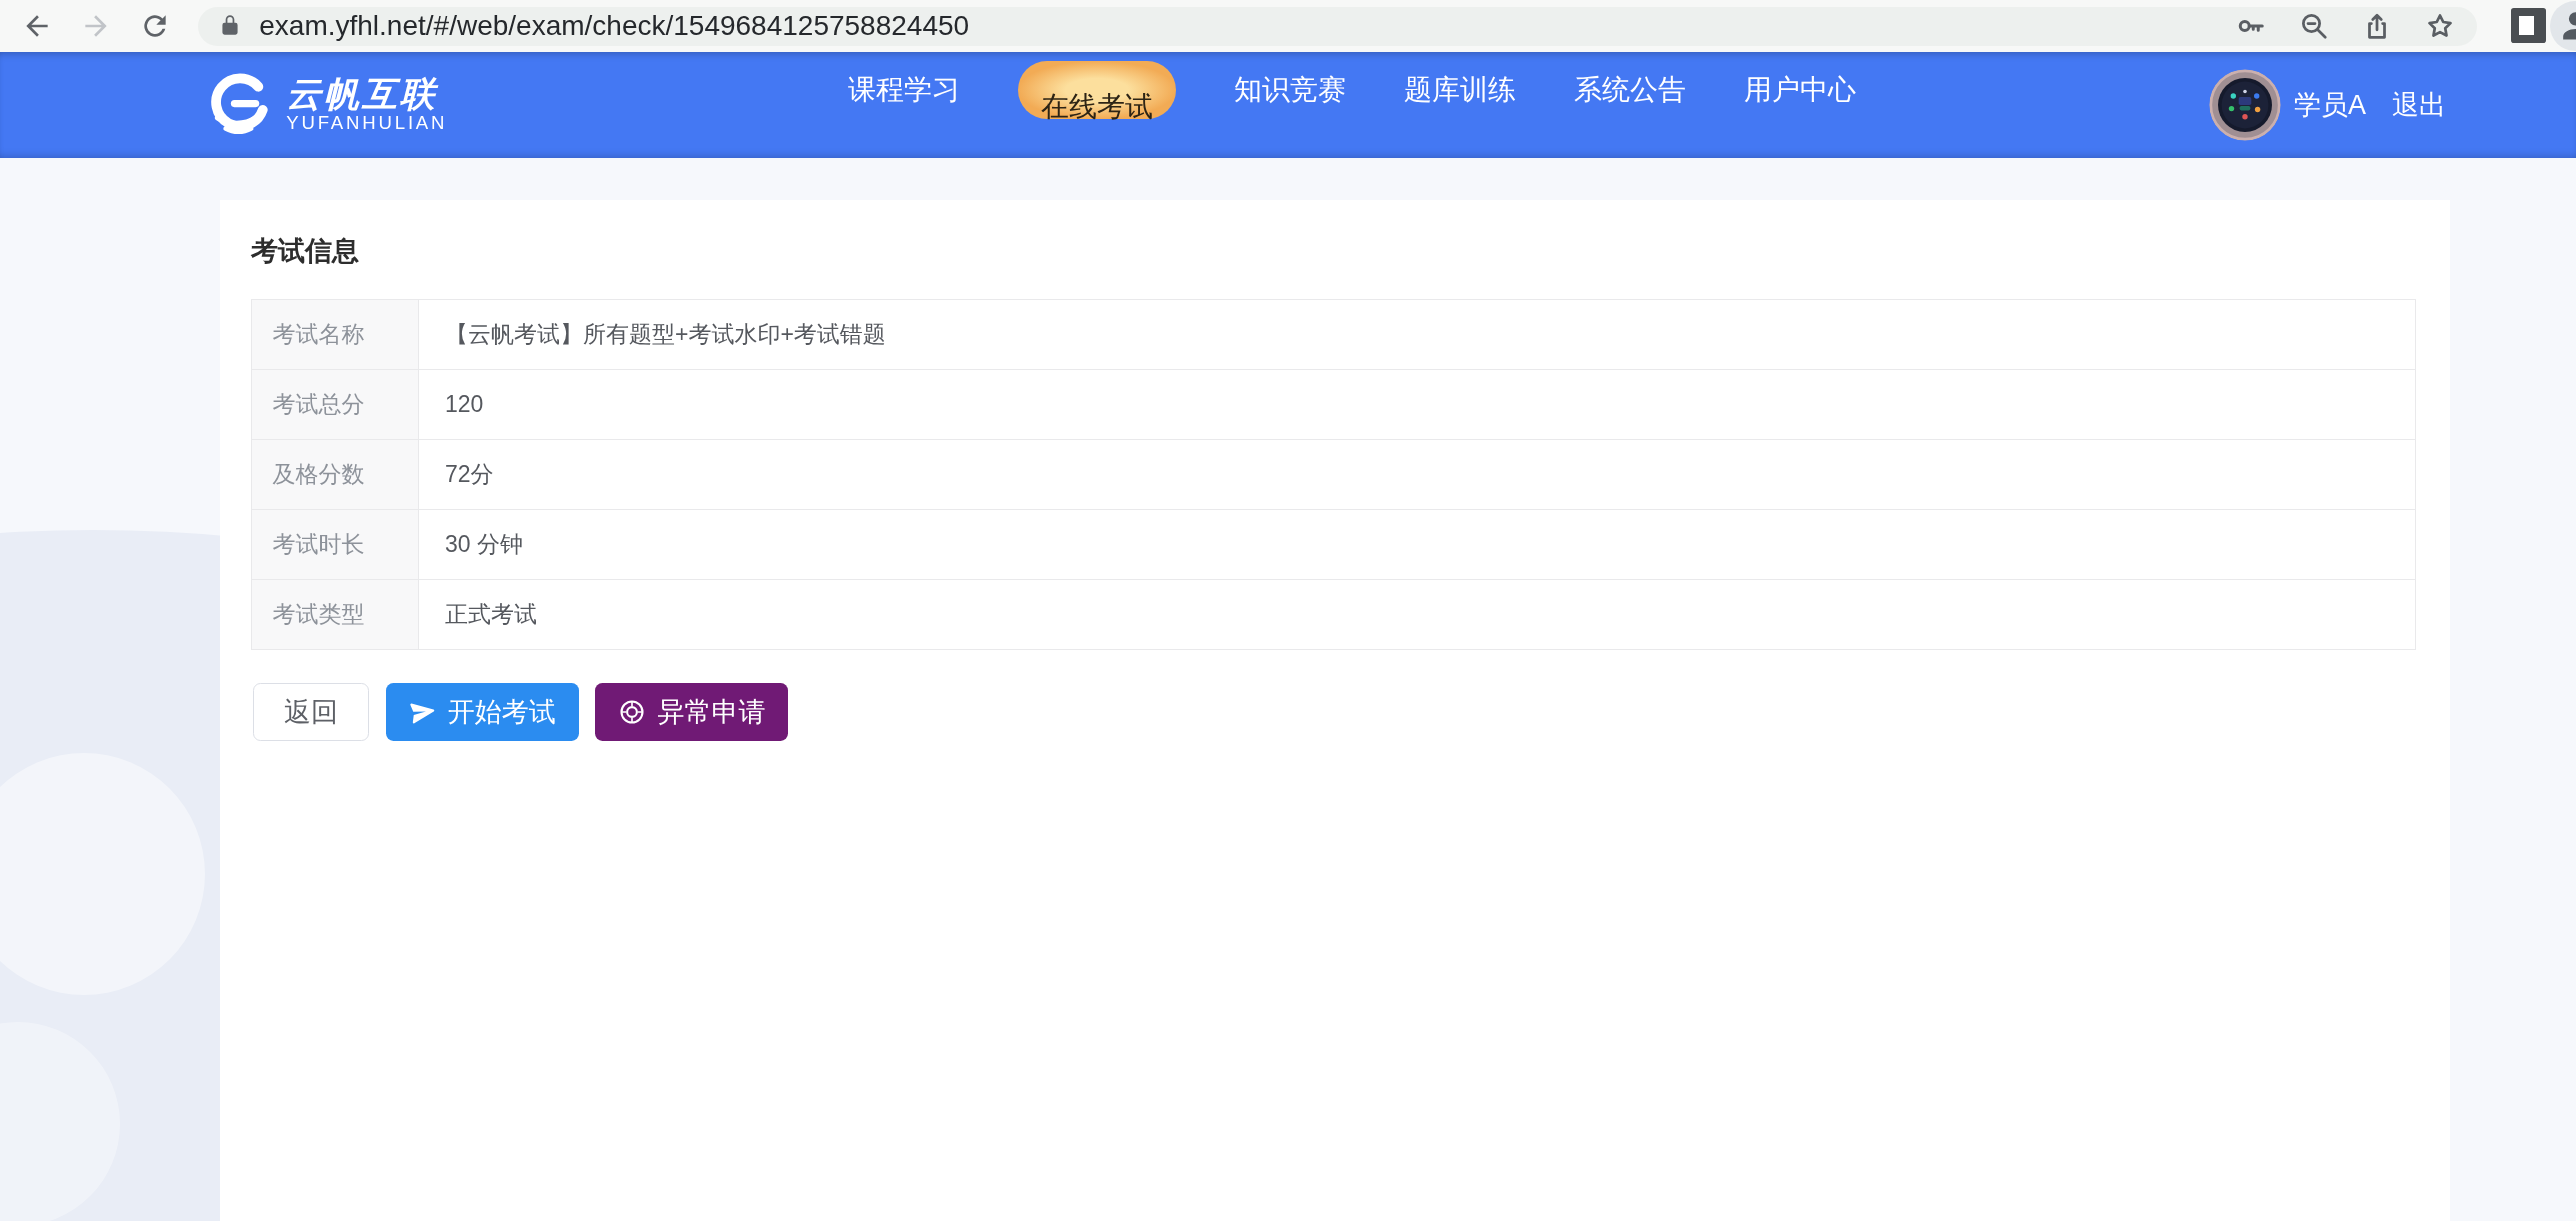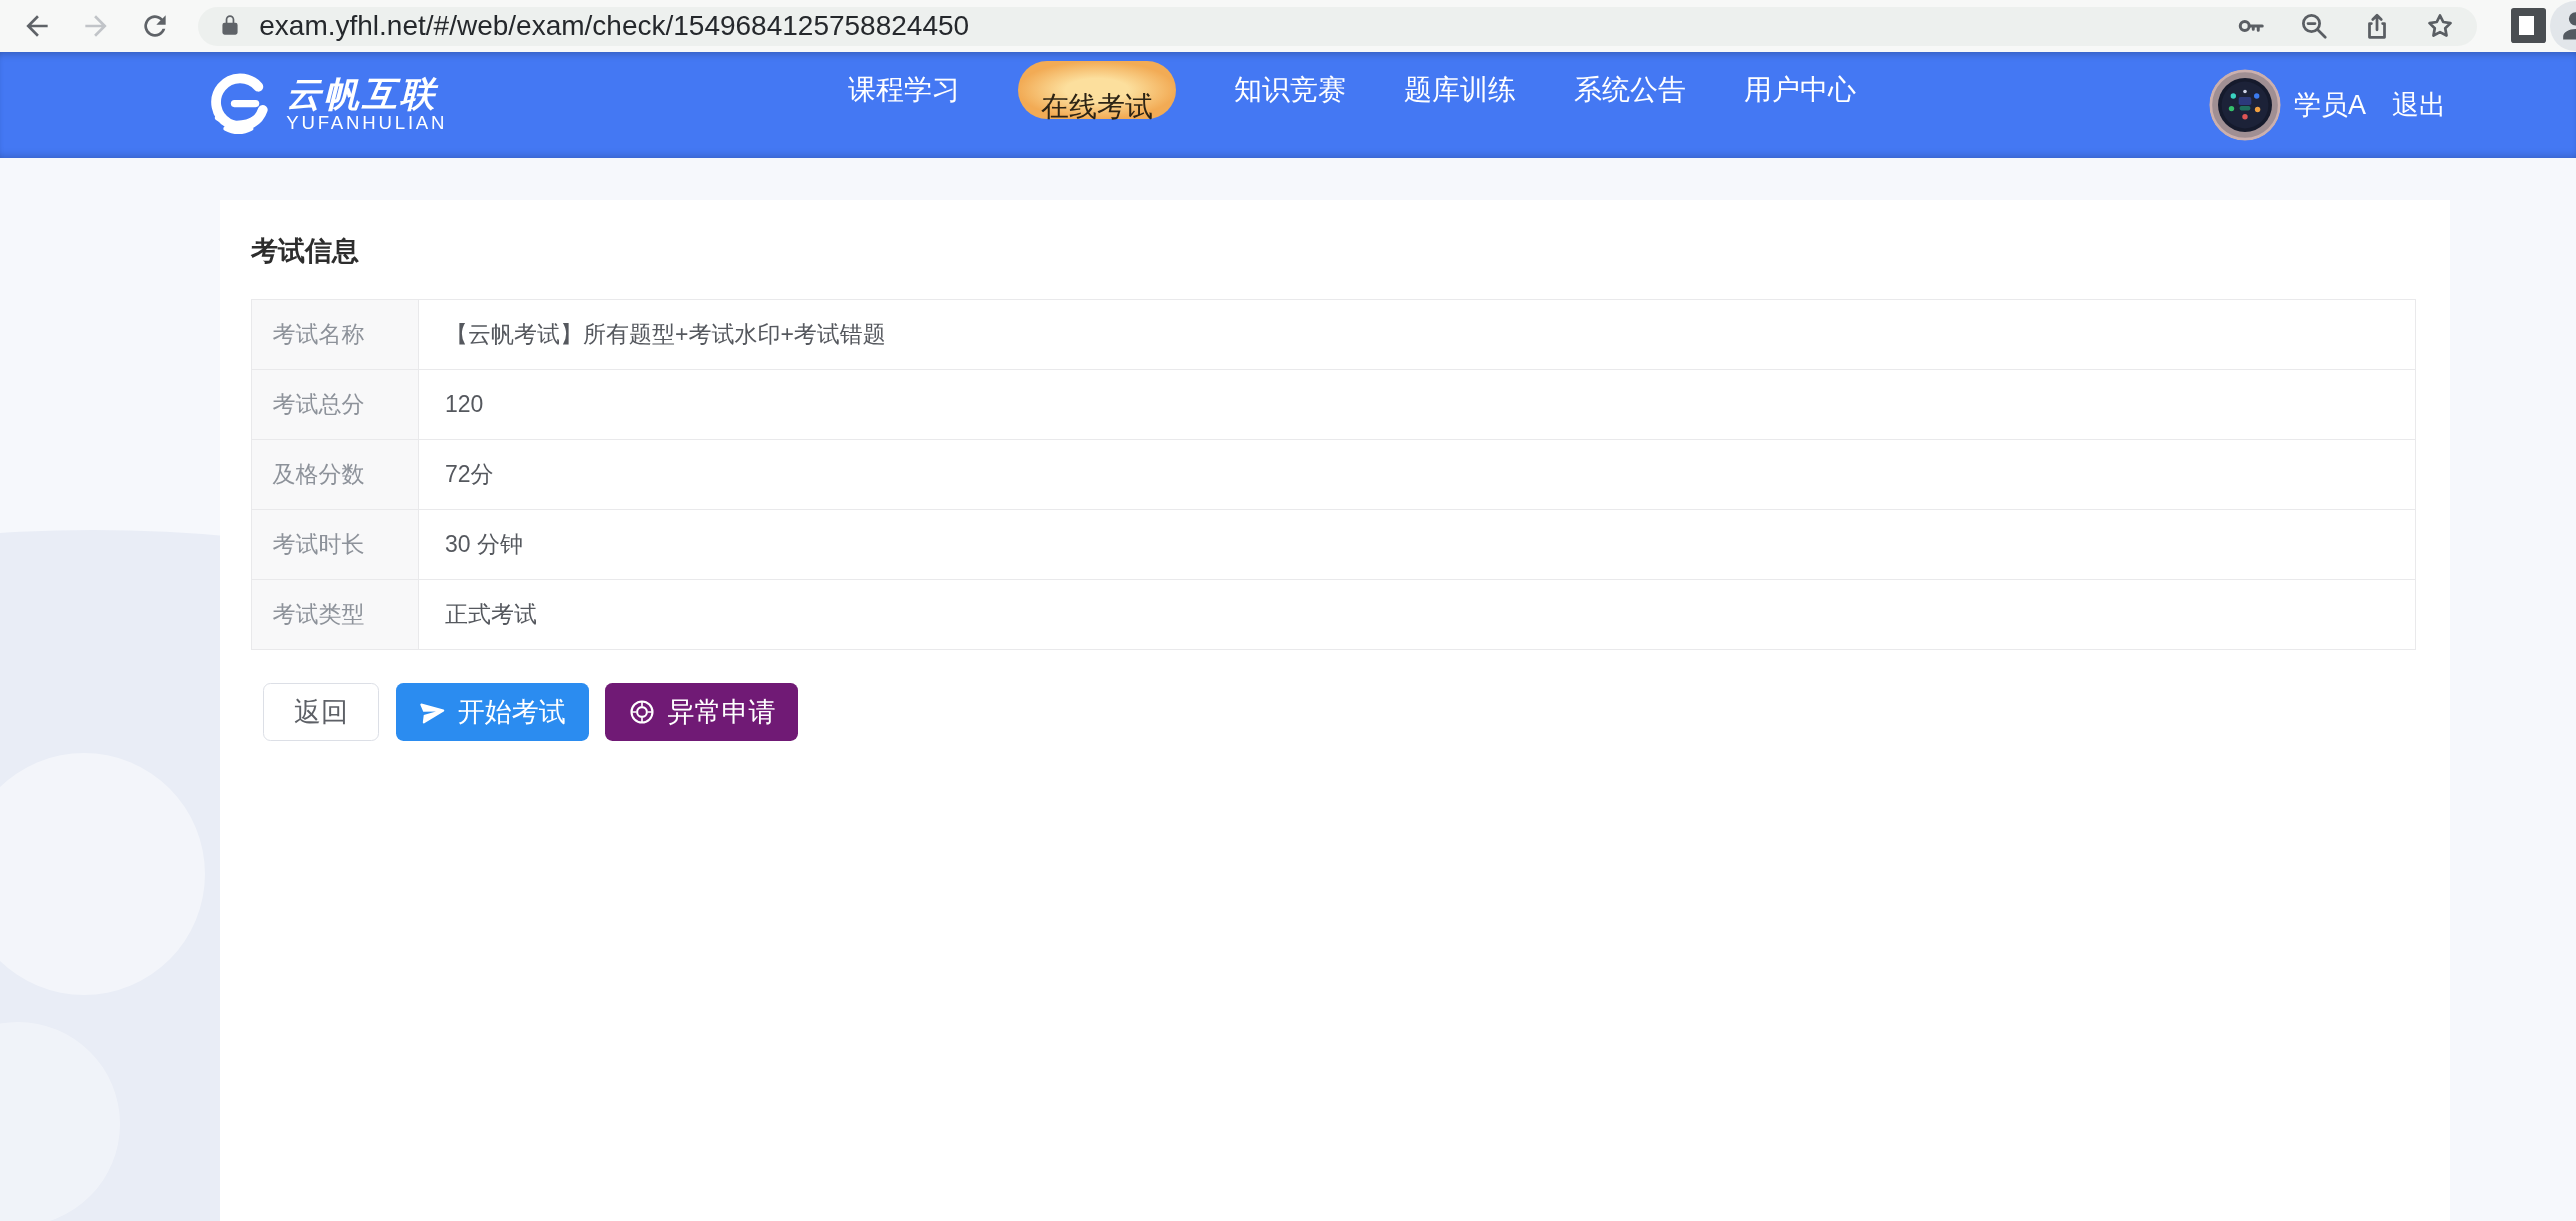"返回" .btn-row { left: 43px -> 33px }
